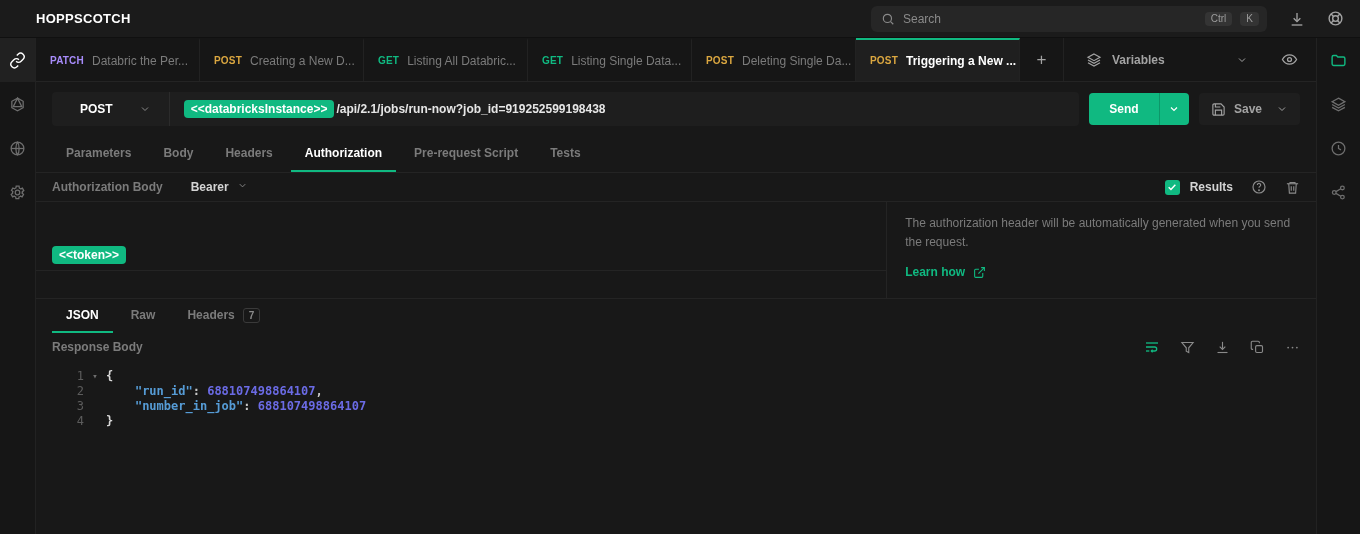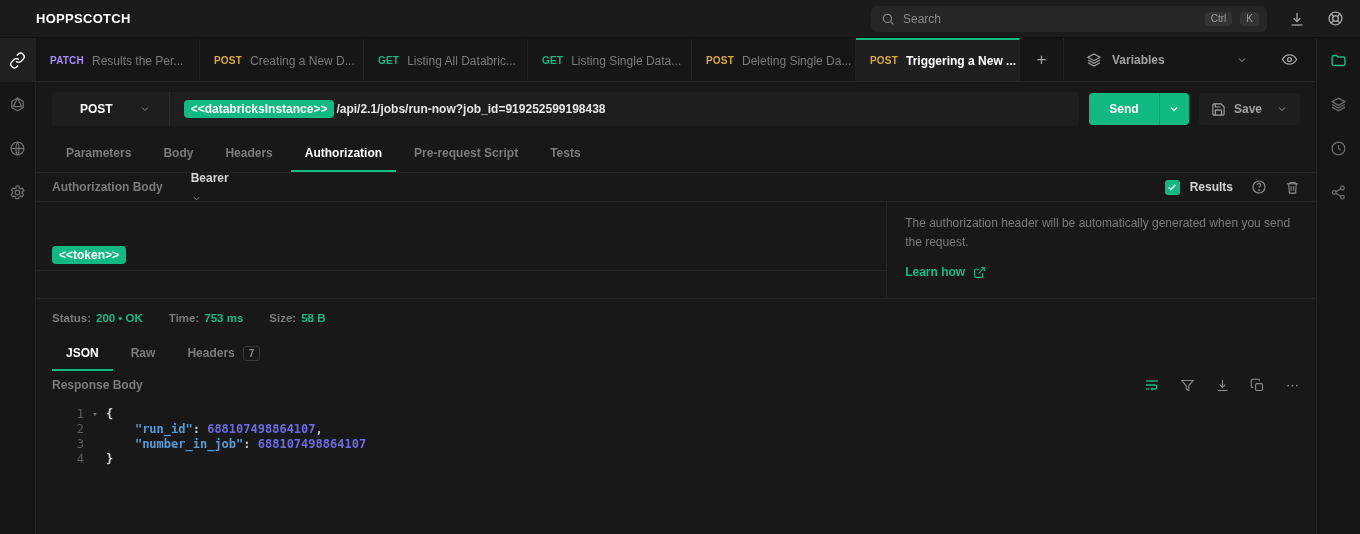"Results the Per..." span { text: Results -> Databric }
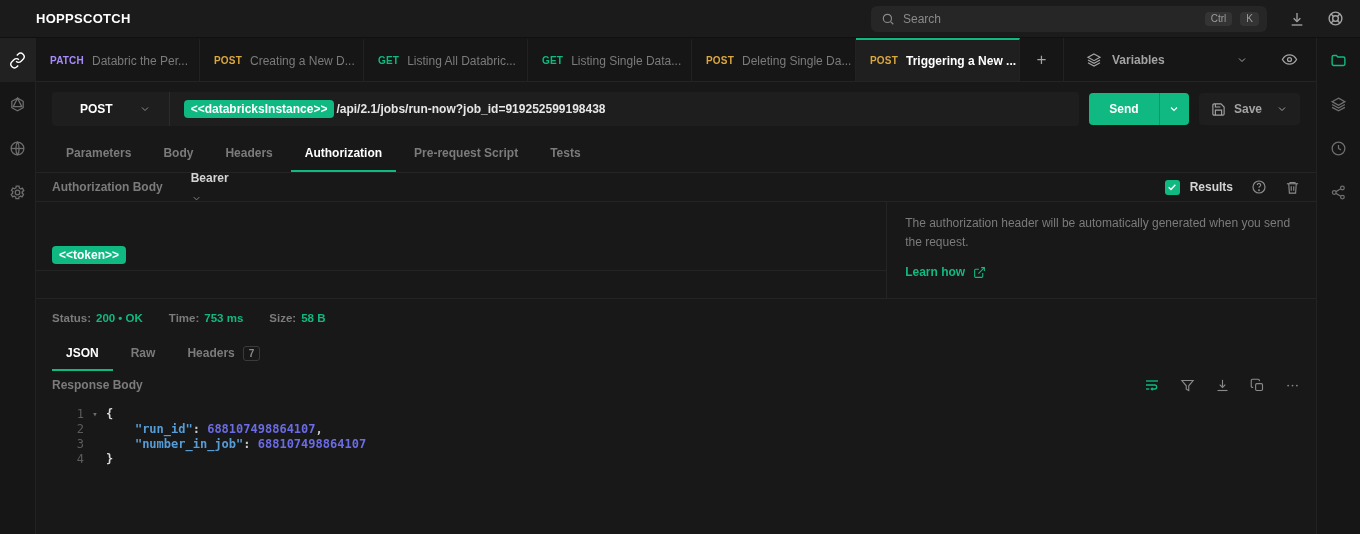"Bearer" .auth-type-value { flex-direction: column -> none }
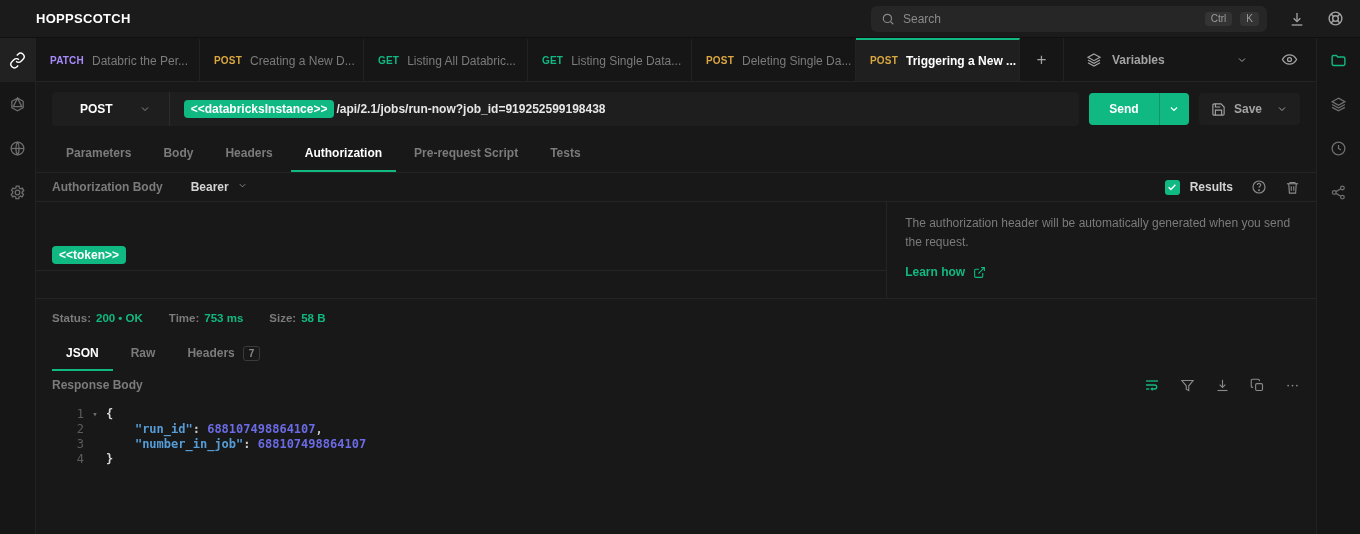"Status: 200 • OK" div.status-row { html: <div> <span><span>Status:</span><span>200 • OK</span></span> <span><span>Time:</span><span>753 ms</span></span> <span><span>Size:</span><span>58 B</span></span> </div> -> none }
